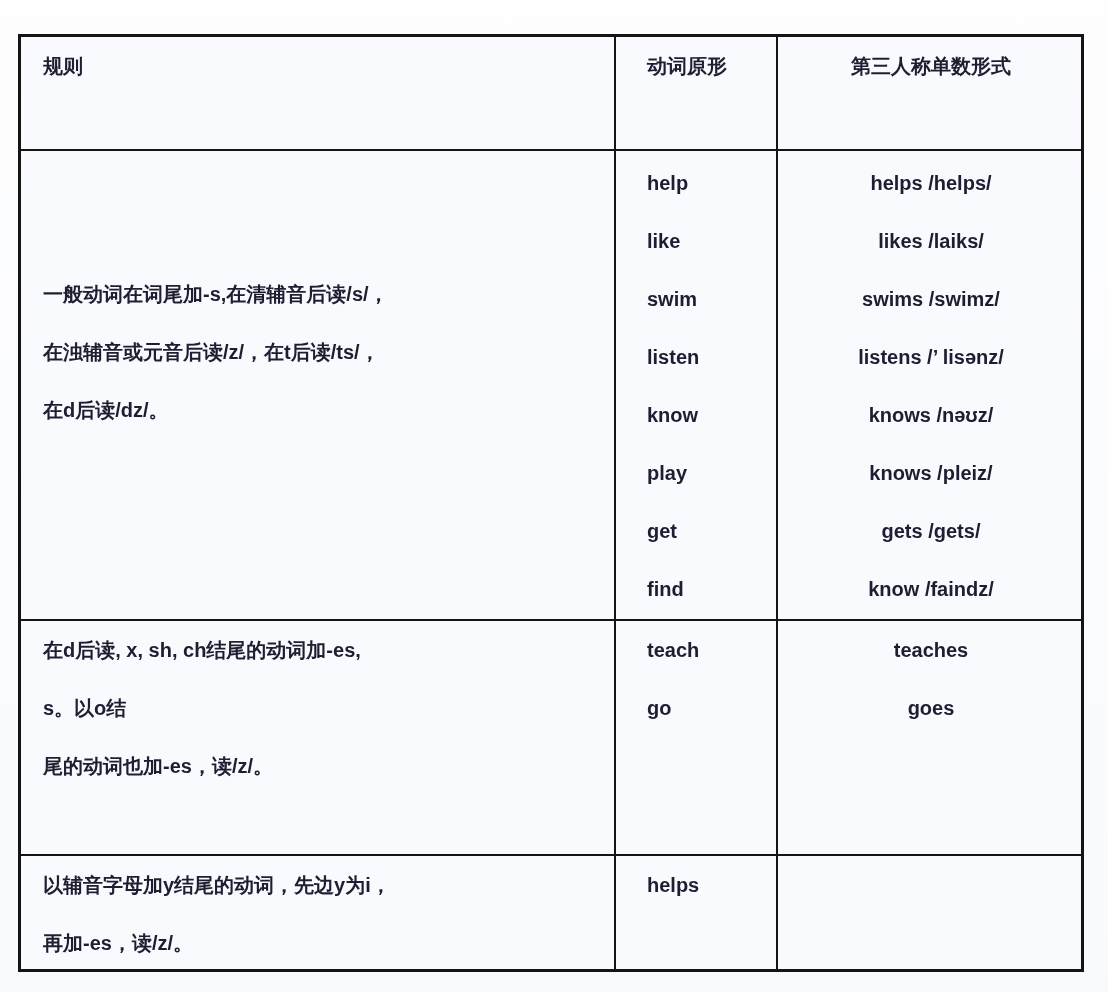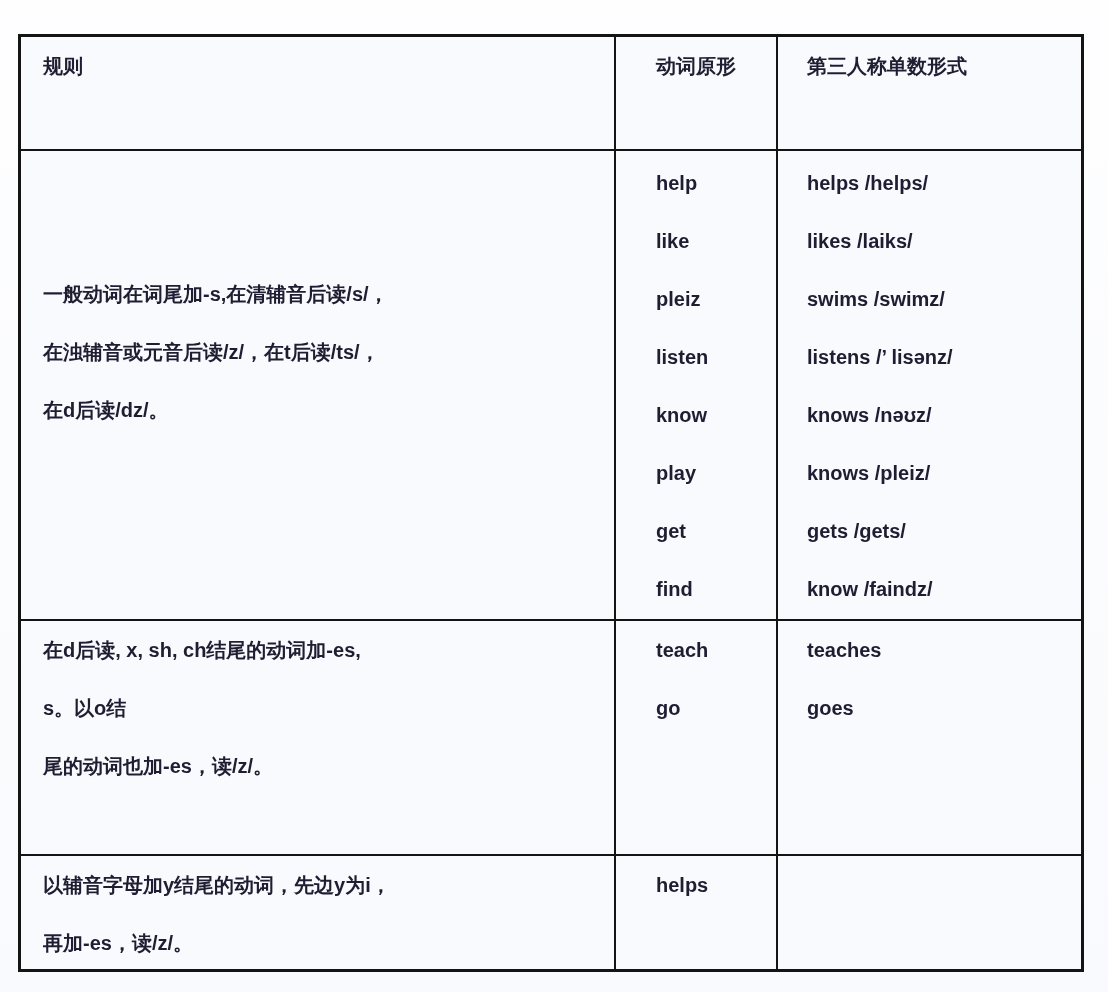"动词原形" .col2 { padding-left: 40px -> 31px }
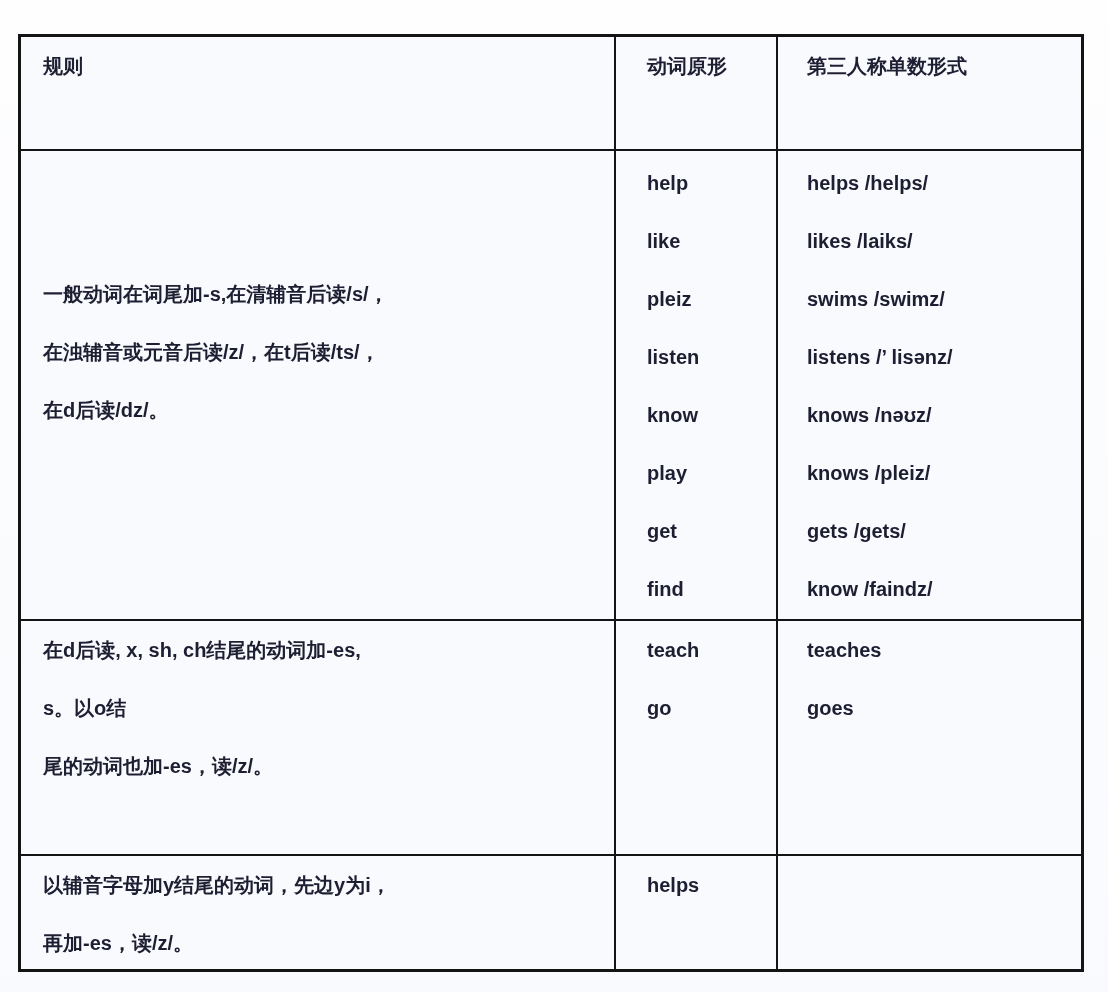"第三人称单数形式" .col3 { text-align: none -> center }
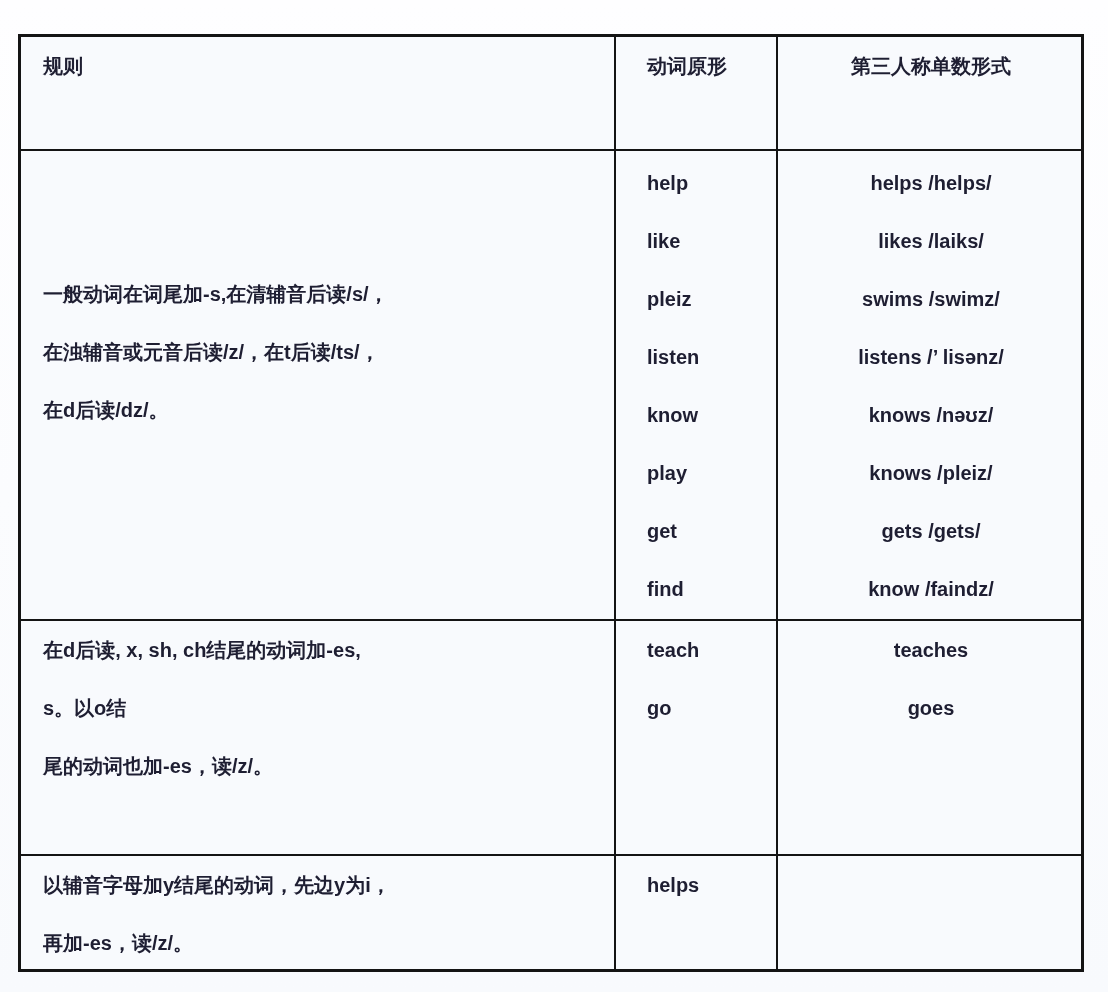"pleiz" div { text: pleiz -> swim }
